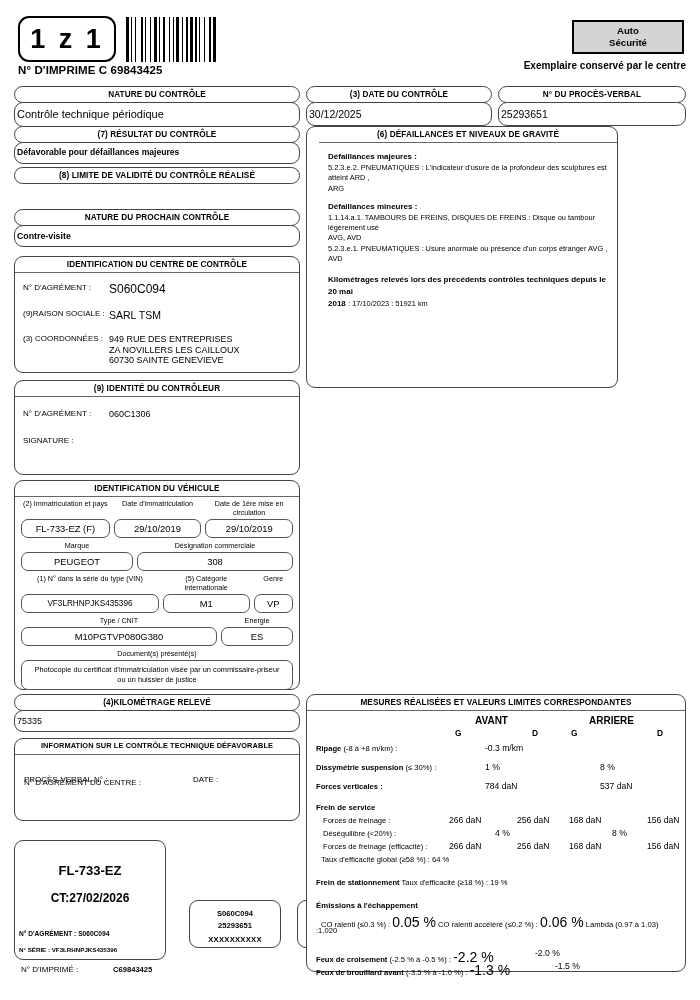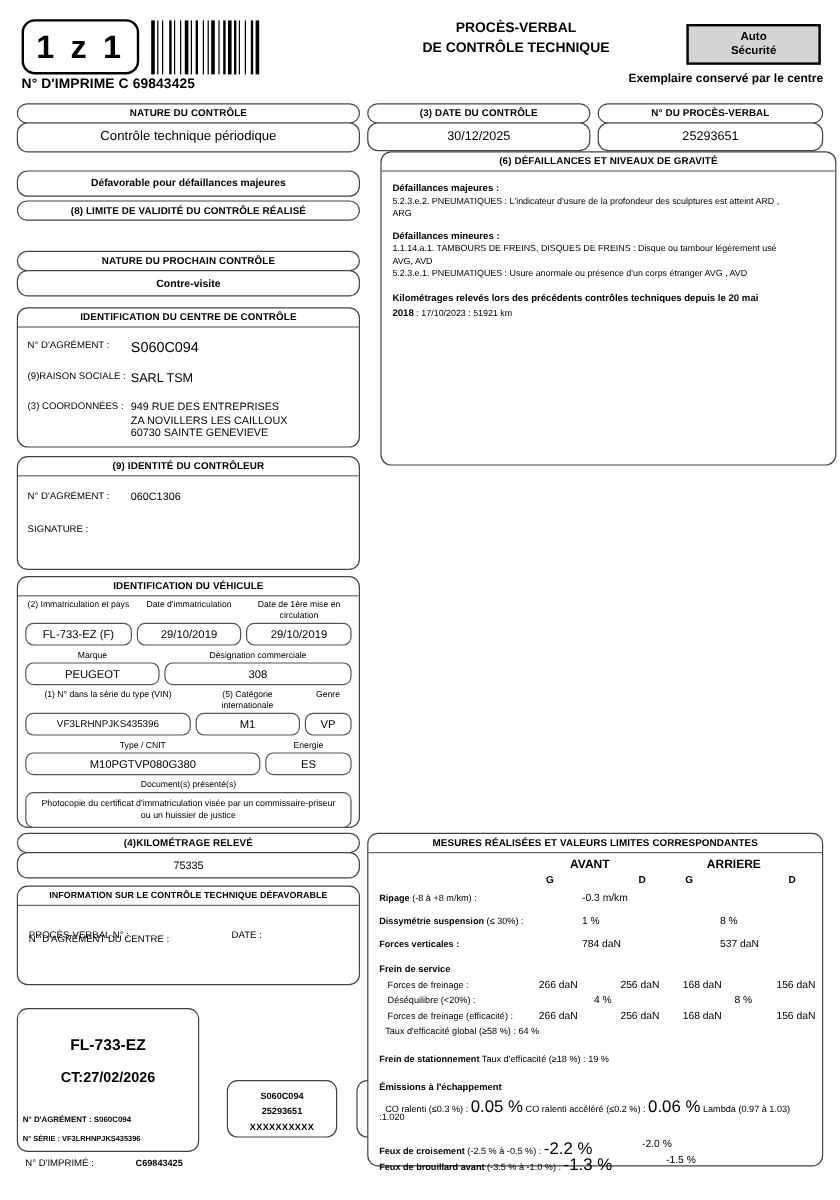"PROCÈS-VERBAL" div.title-main { html: <div> <div>PROCÈS-VERBAL</div> <div>DE CONTRÔLE TECHNIQUE</div> </div> -> none }
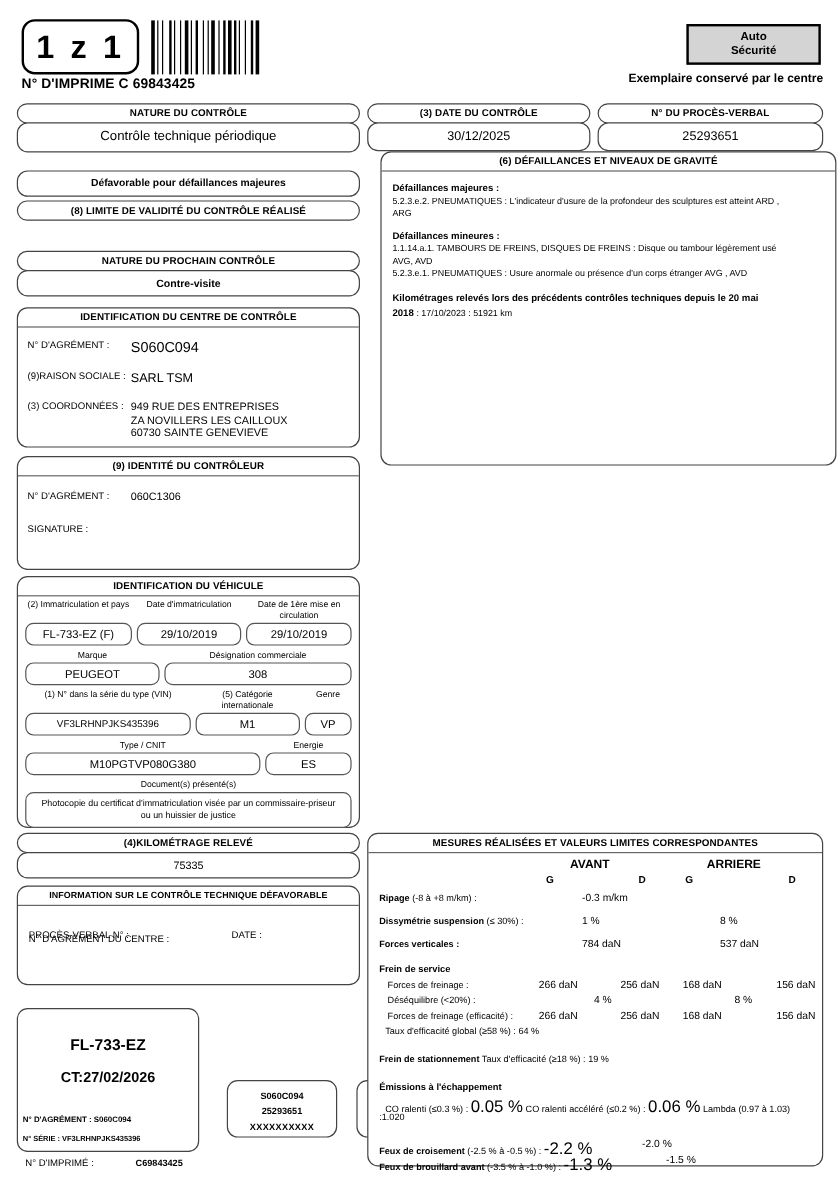"Contrôle technique périodique" .box-val { text-align: center -> none }
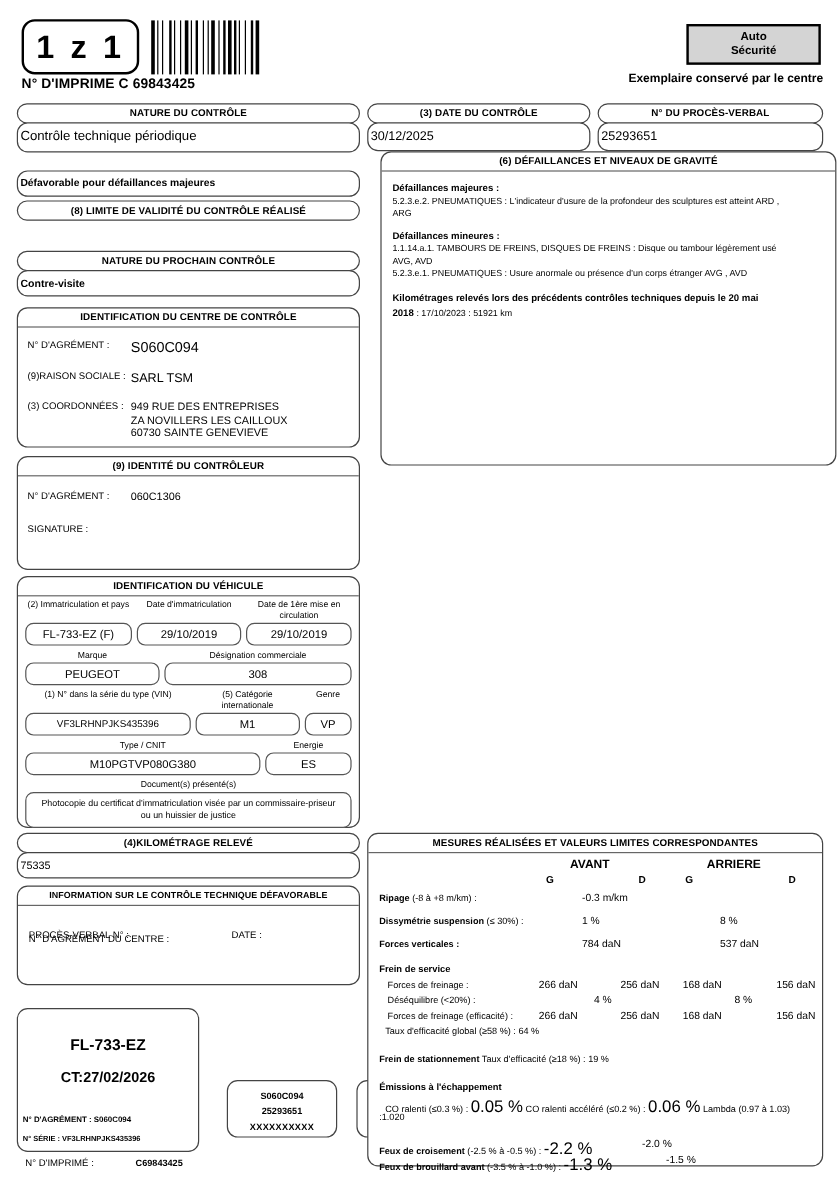"(7) RÉSULTAT DU CONTRÔLE" div.box { html: none -> <div> <div>(7) RÉSULTAT DU CONTRÔLE</div> </div> }
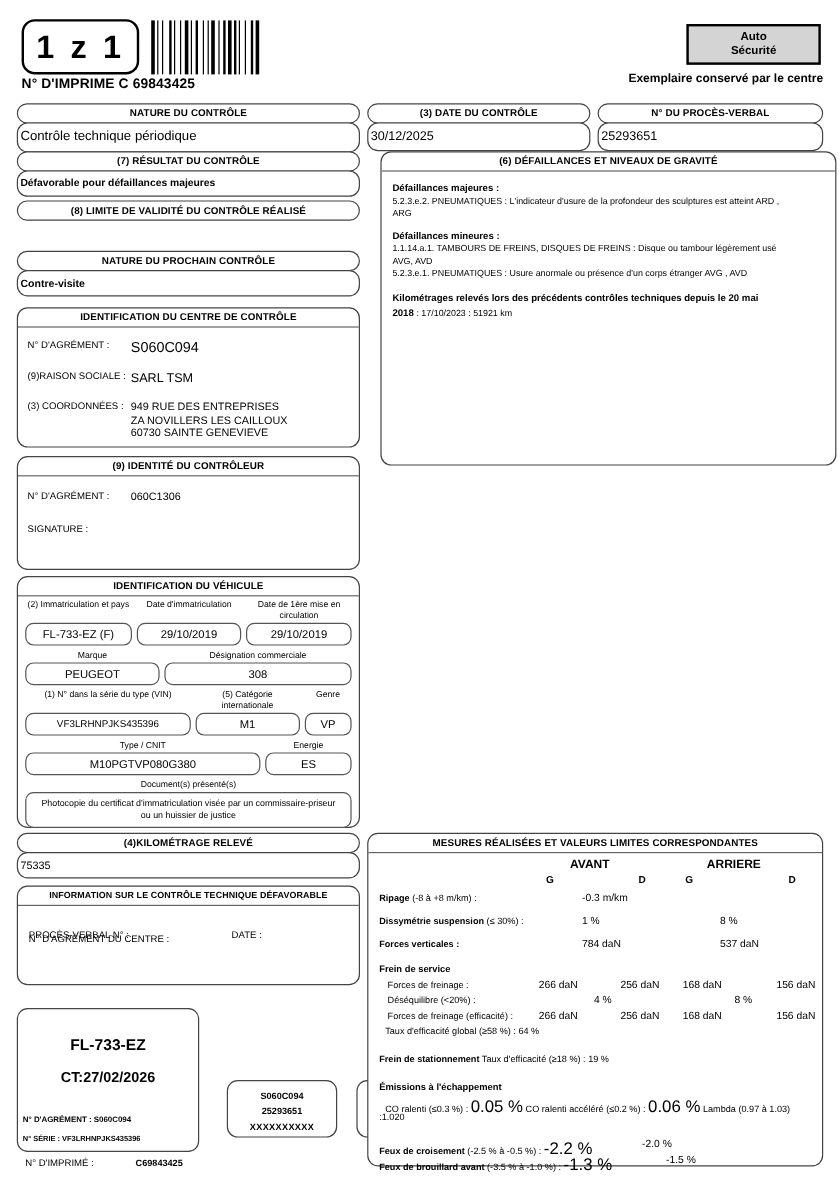"(6) DÉFAILLANCES ET NIVEAUX DE" .r-def-box { left: 317px -> 306px; padding-left: none -> 12px; width: 380px -> 312px }
